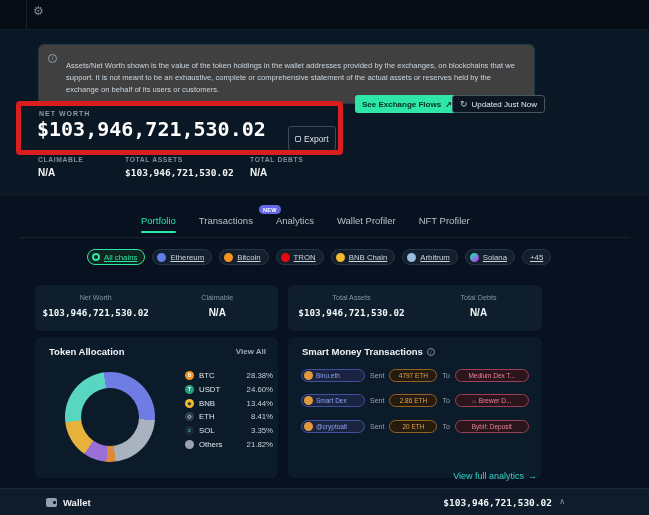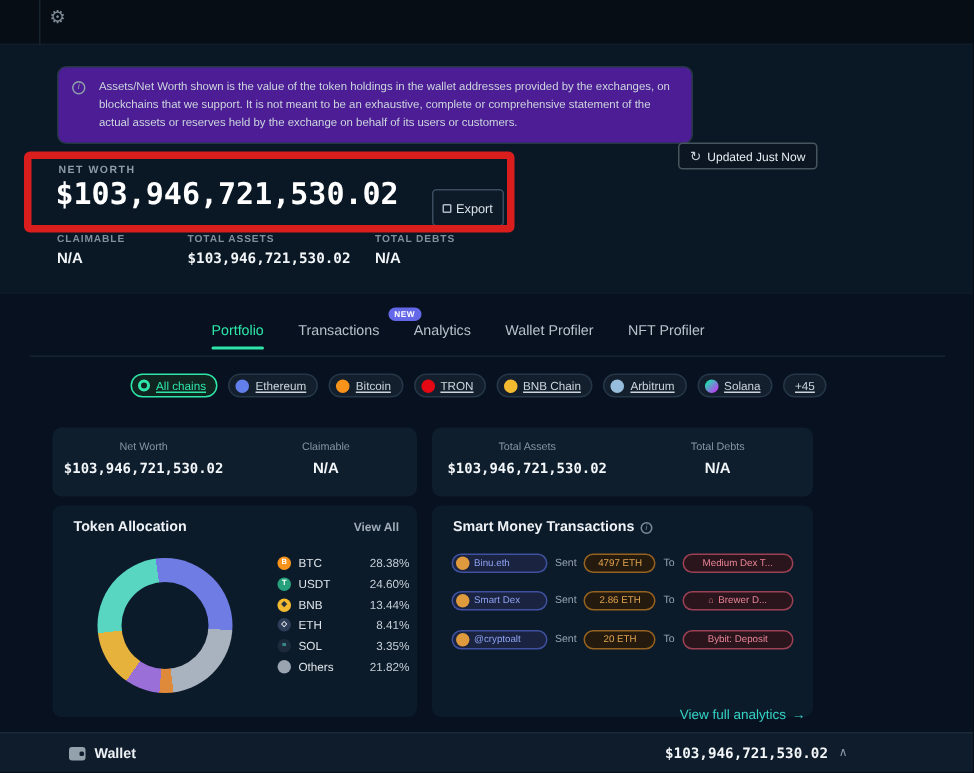"Assets/Net Worth shown is the" .disclaimer { background: #4c1d95 -> #404040; padding: 7px 12px 7px 27px -> 15px 12px 7px 27px; width: 424px -> 497px }
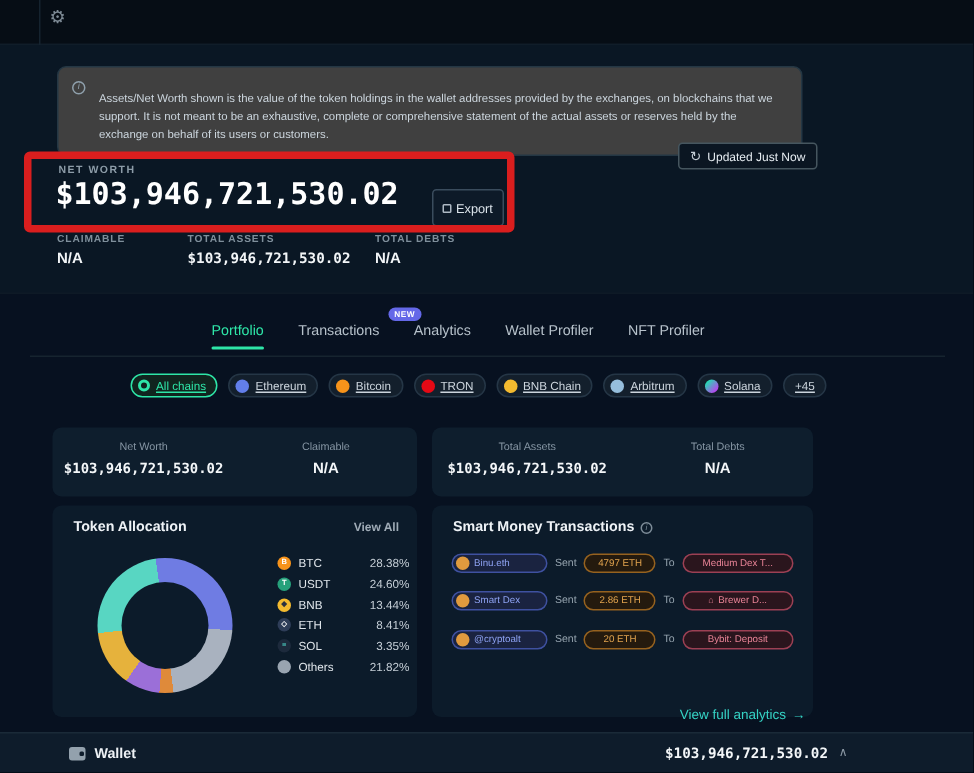"See Exchange Flows" div.abs { html: none -> <div> <span>See Exchange Flows</span> <span>↗</span> </div> }
